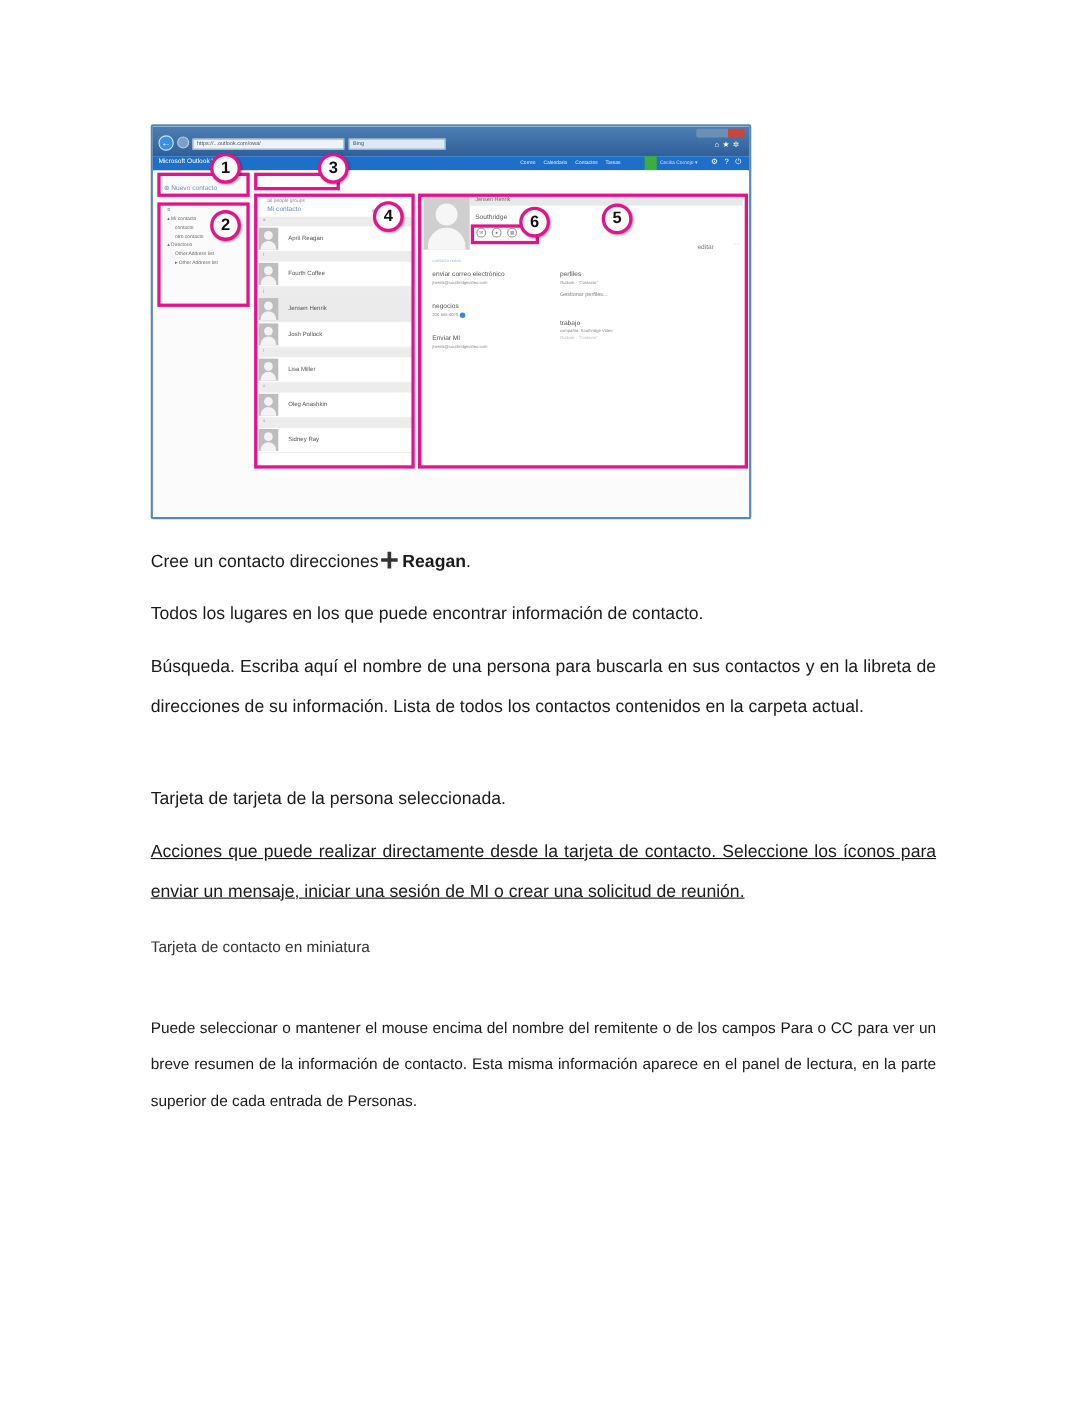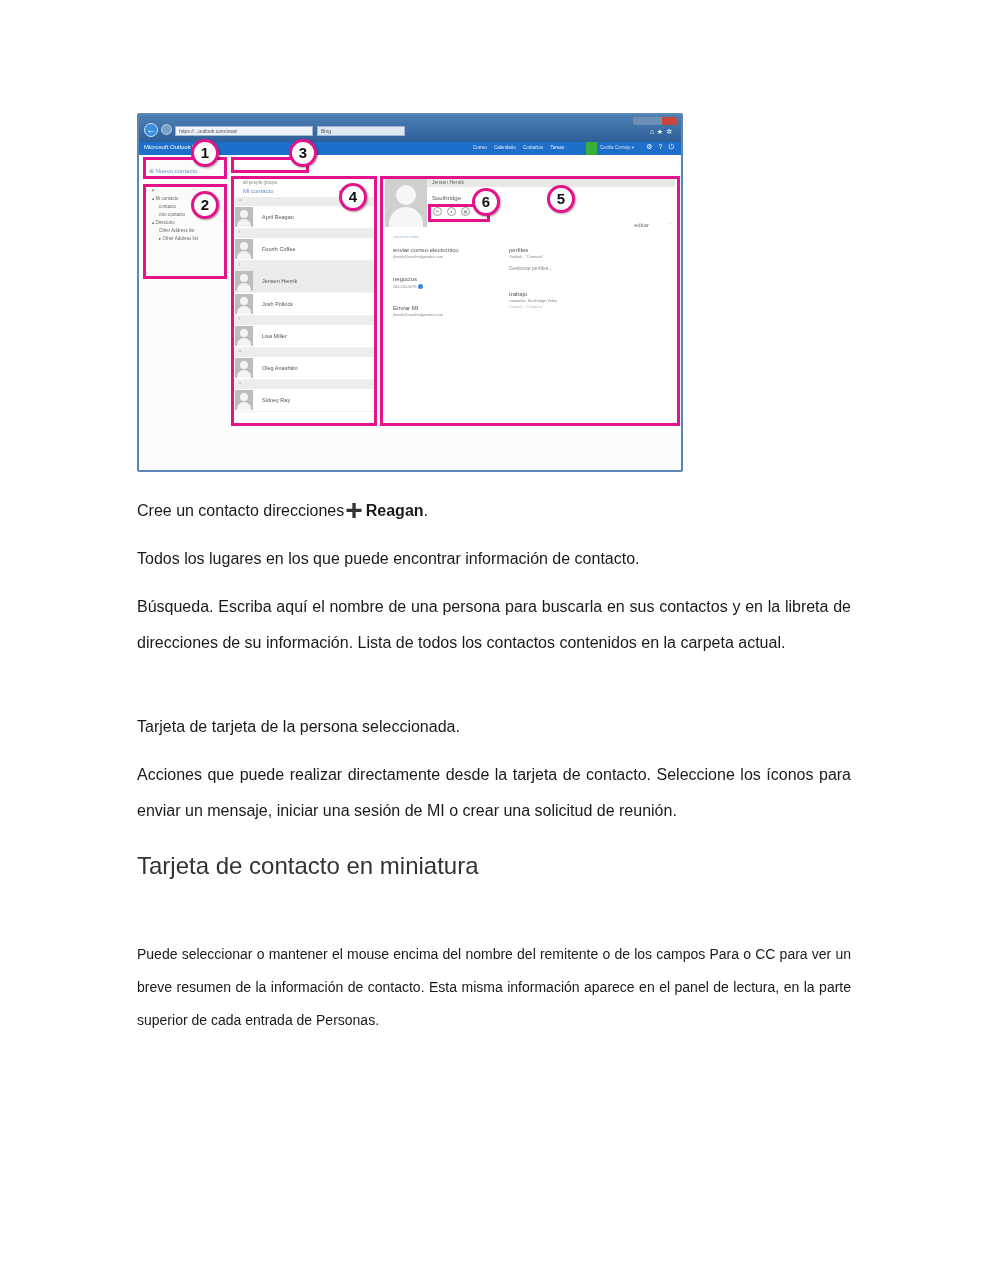"Acciones que puede realizar directamente" p.p { text-decoration: none -> underline }
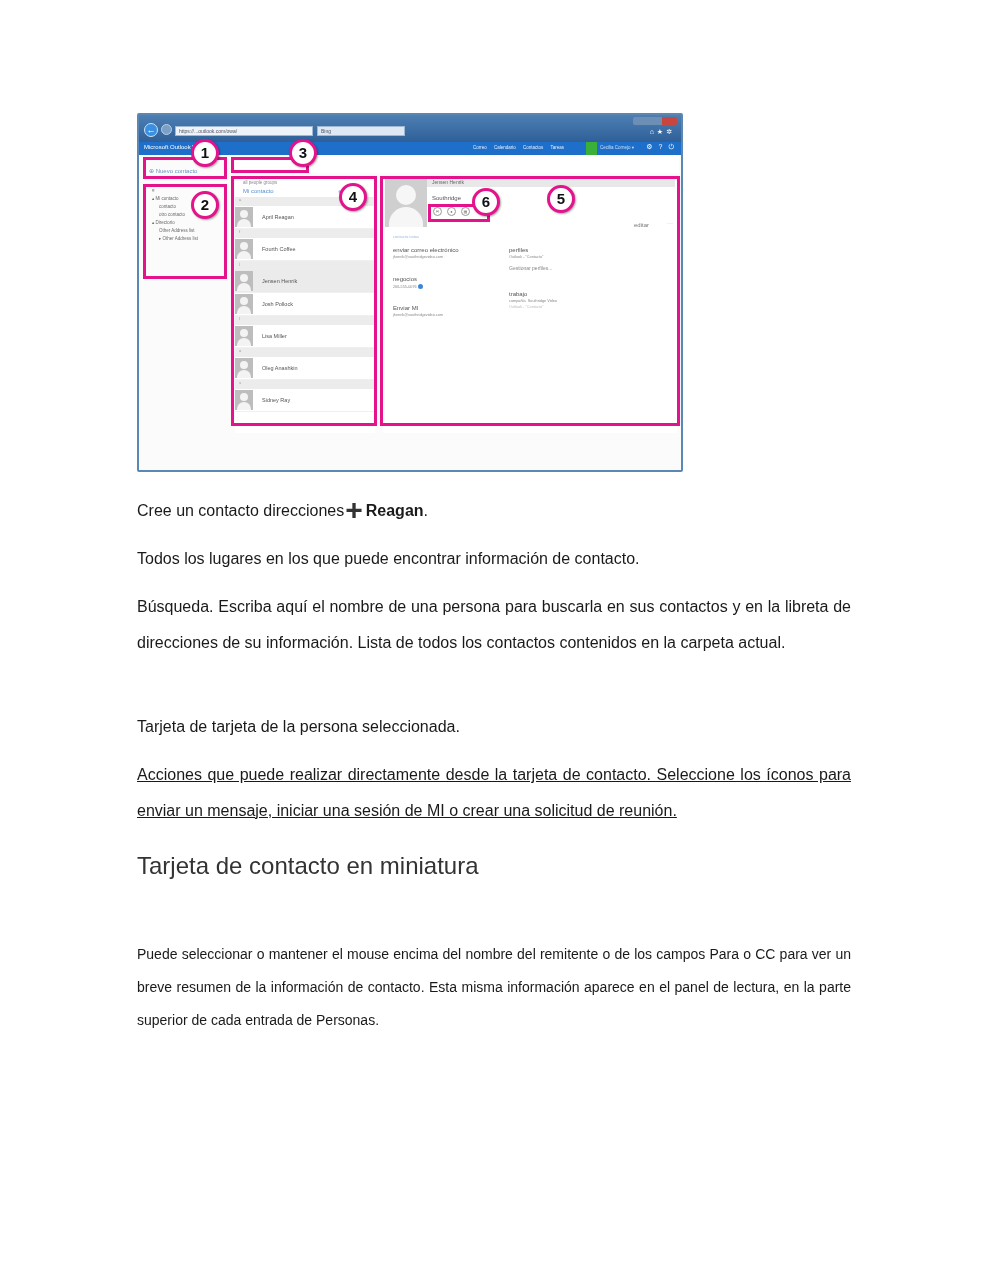"Tarjeta de contacto en miniatura" .h2 { font-size: 24px -> 14px }
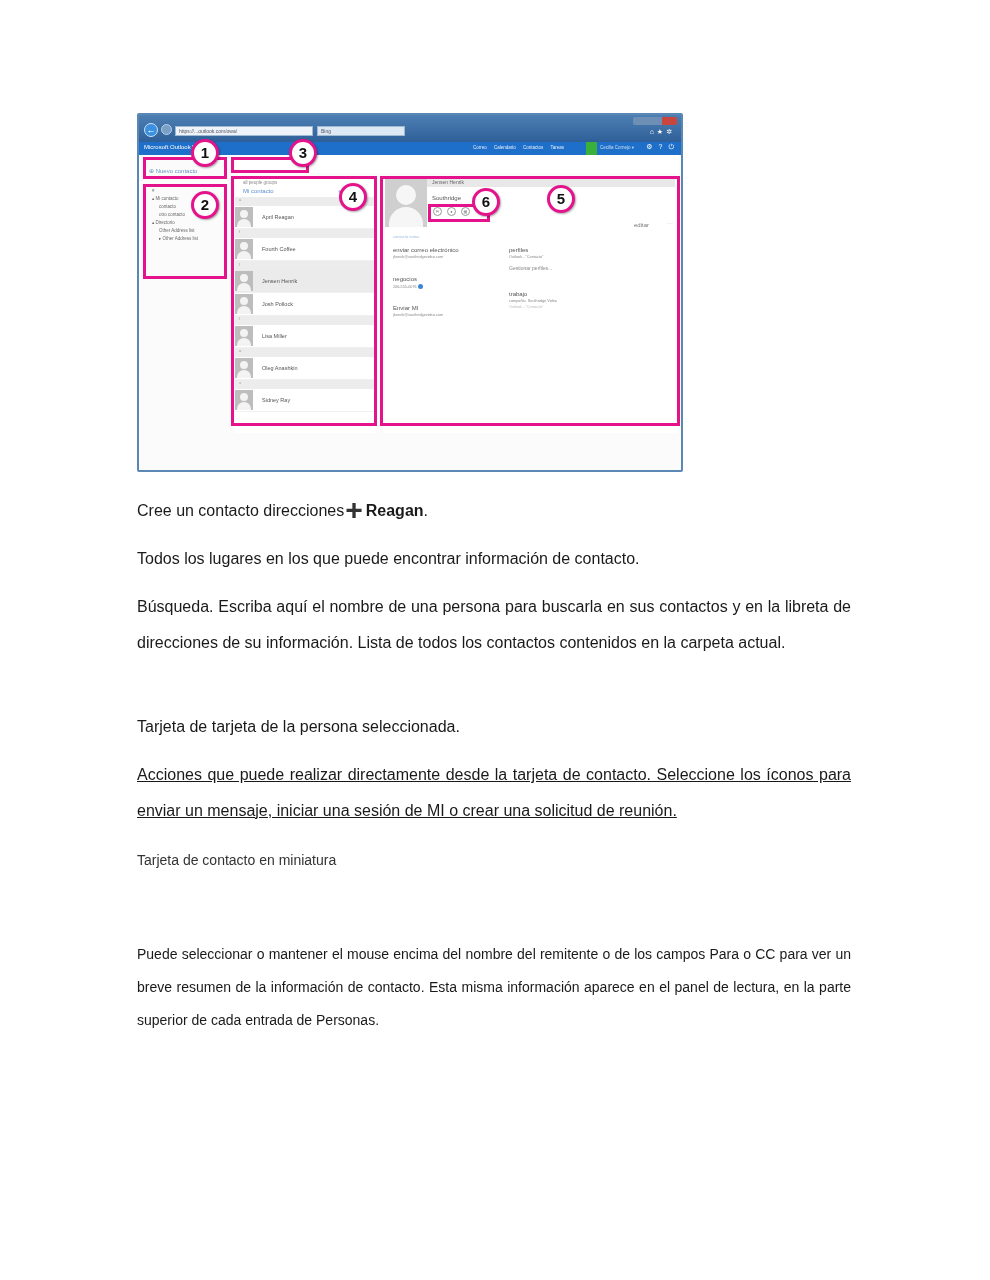"Puede seleccionar o mantener el" .p.small { margin-top: 20px -> none }
